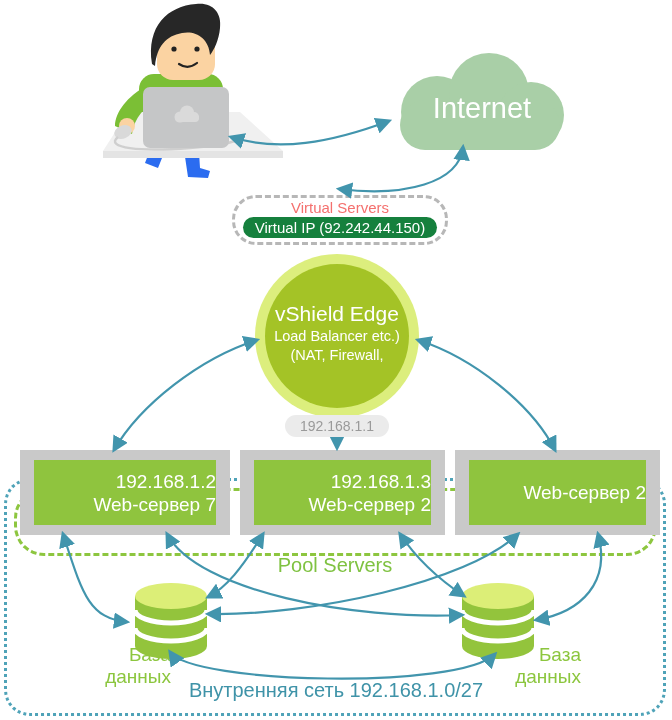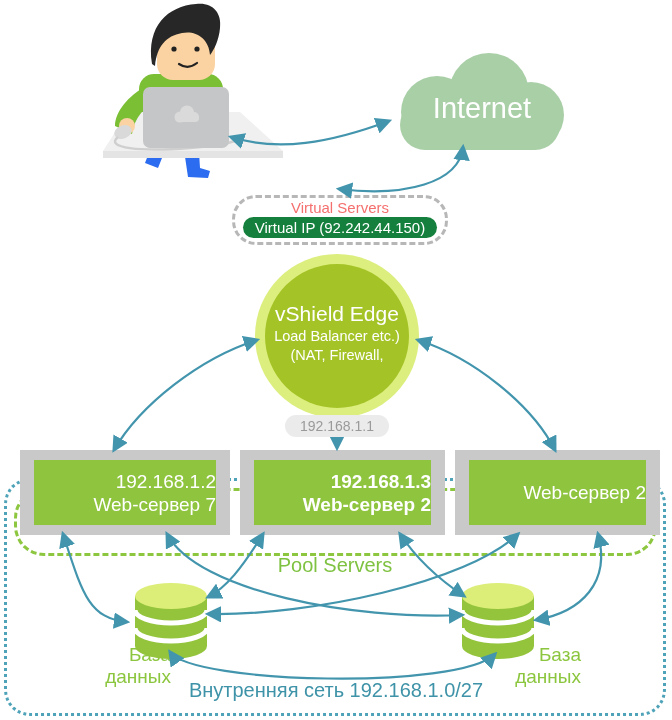"192.168.1.3" #srv2 { font-weight: bold -> none }
